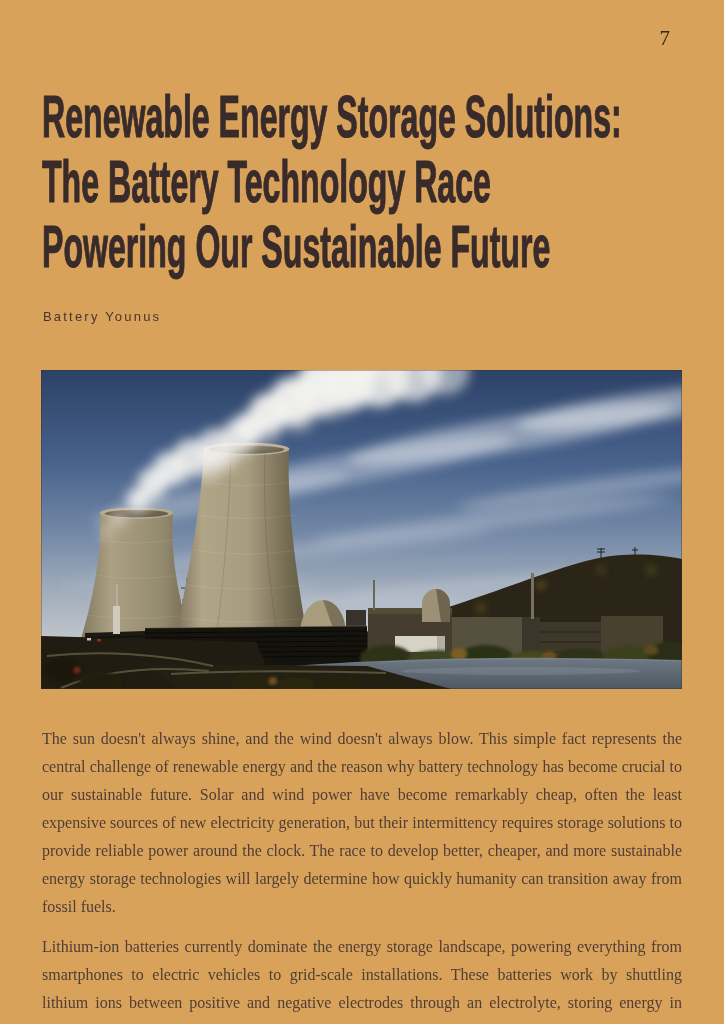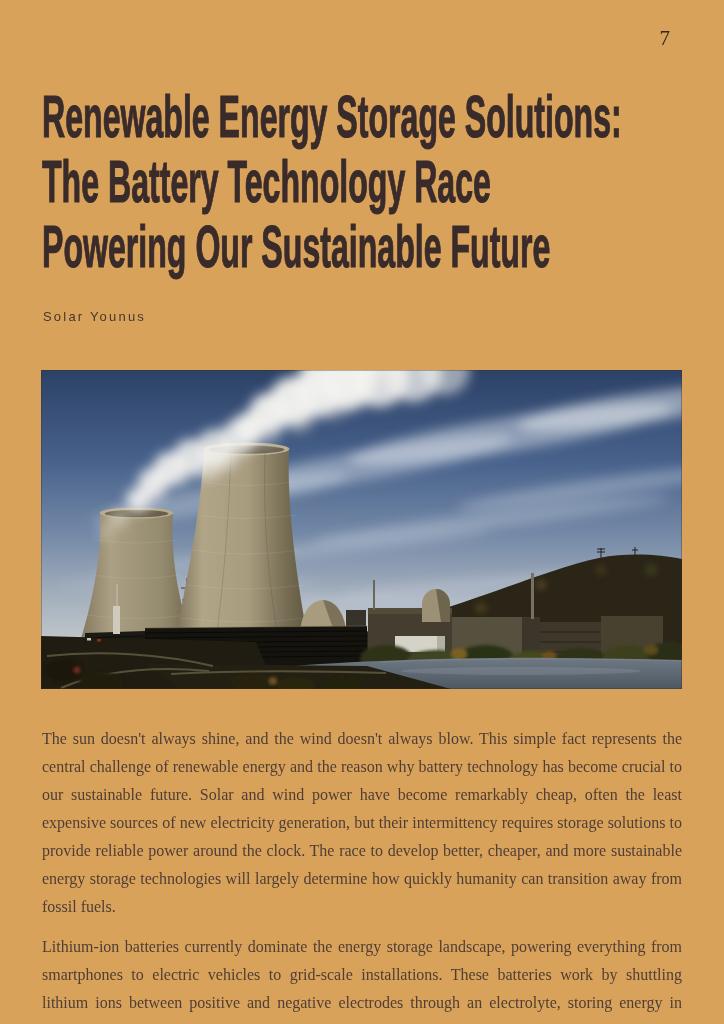"Solar Younus" div.author { text: Solar -> Battery }
